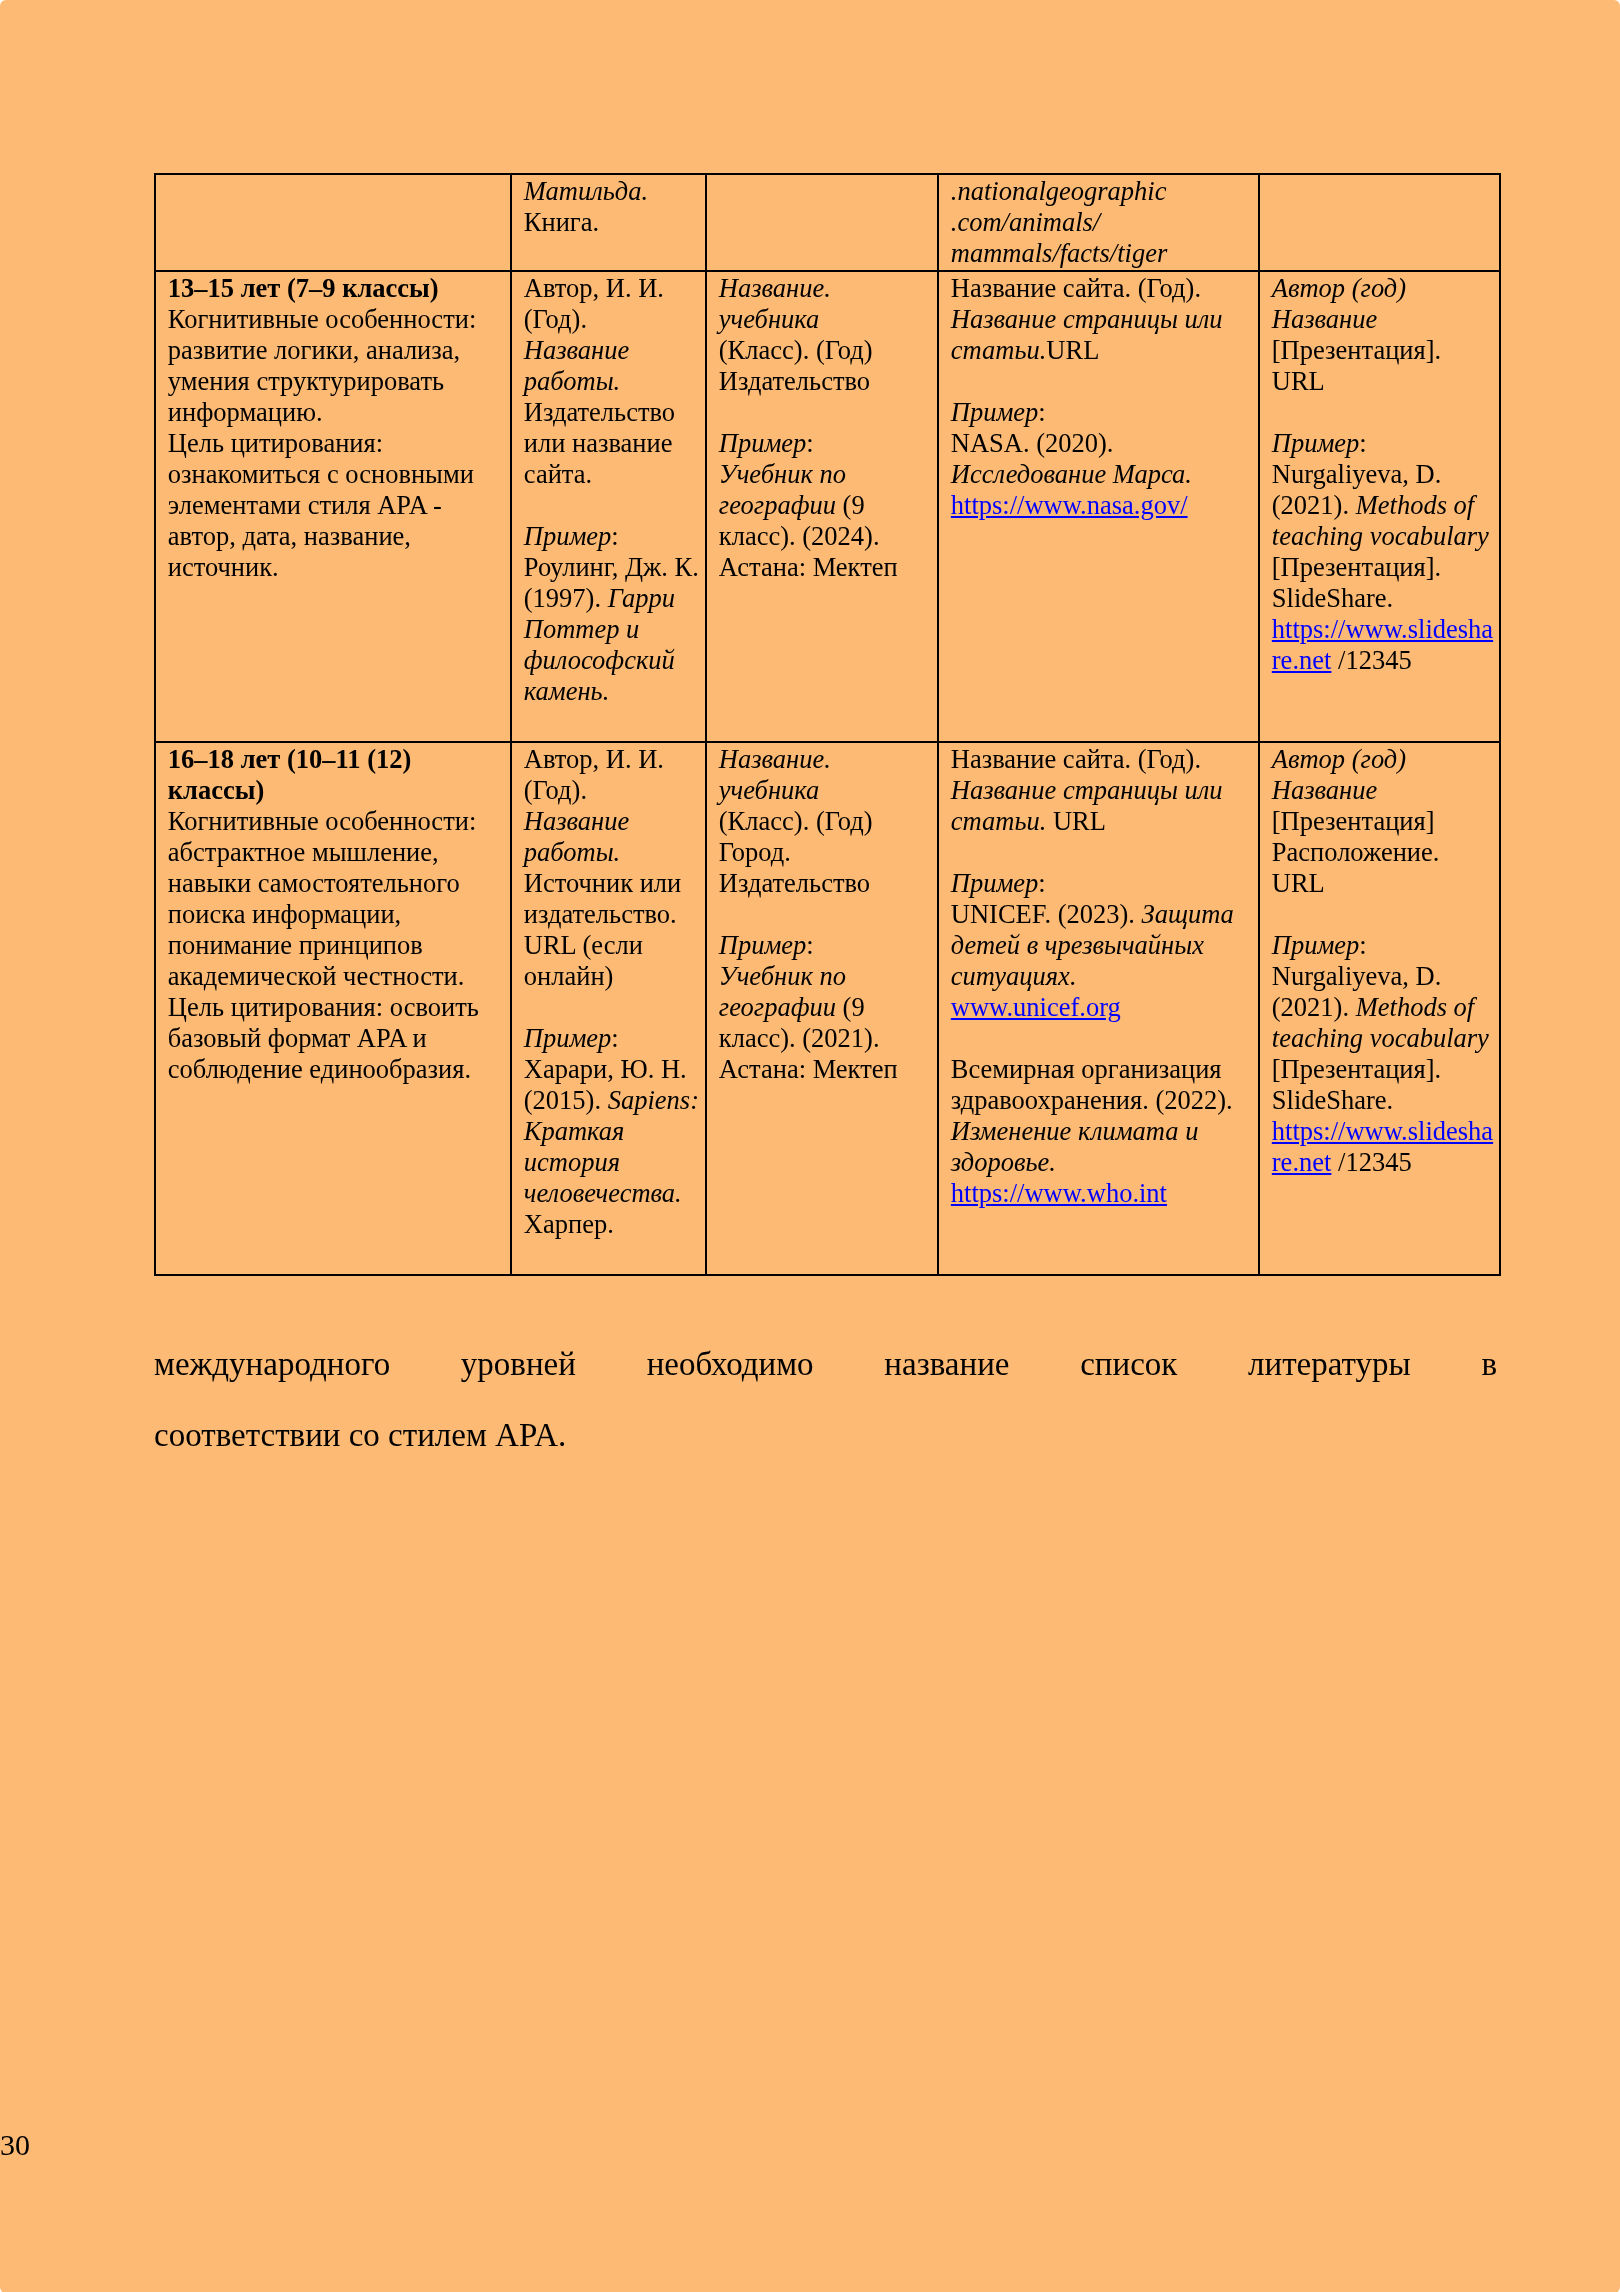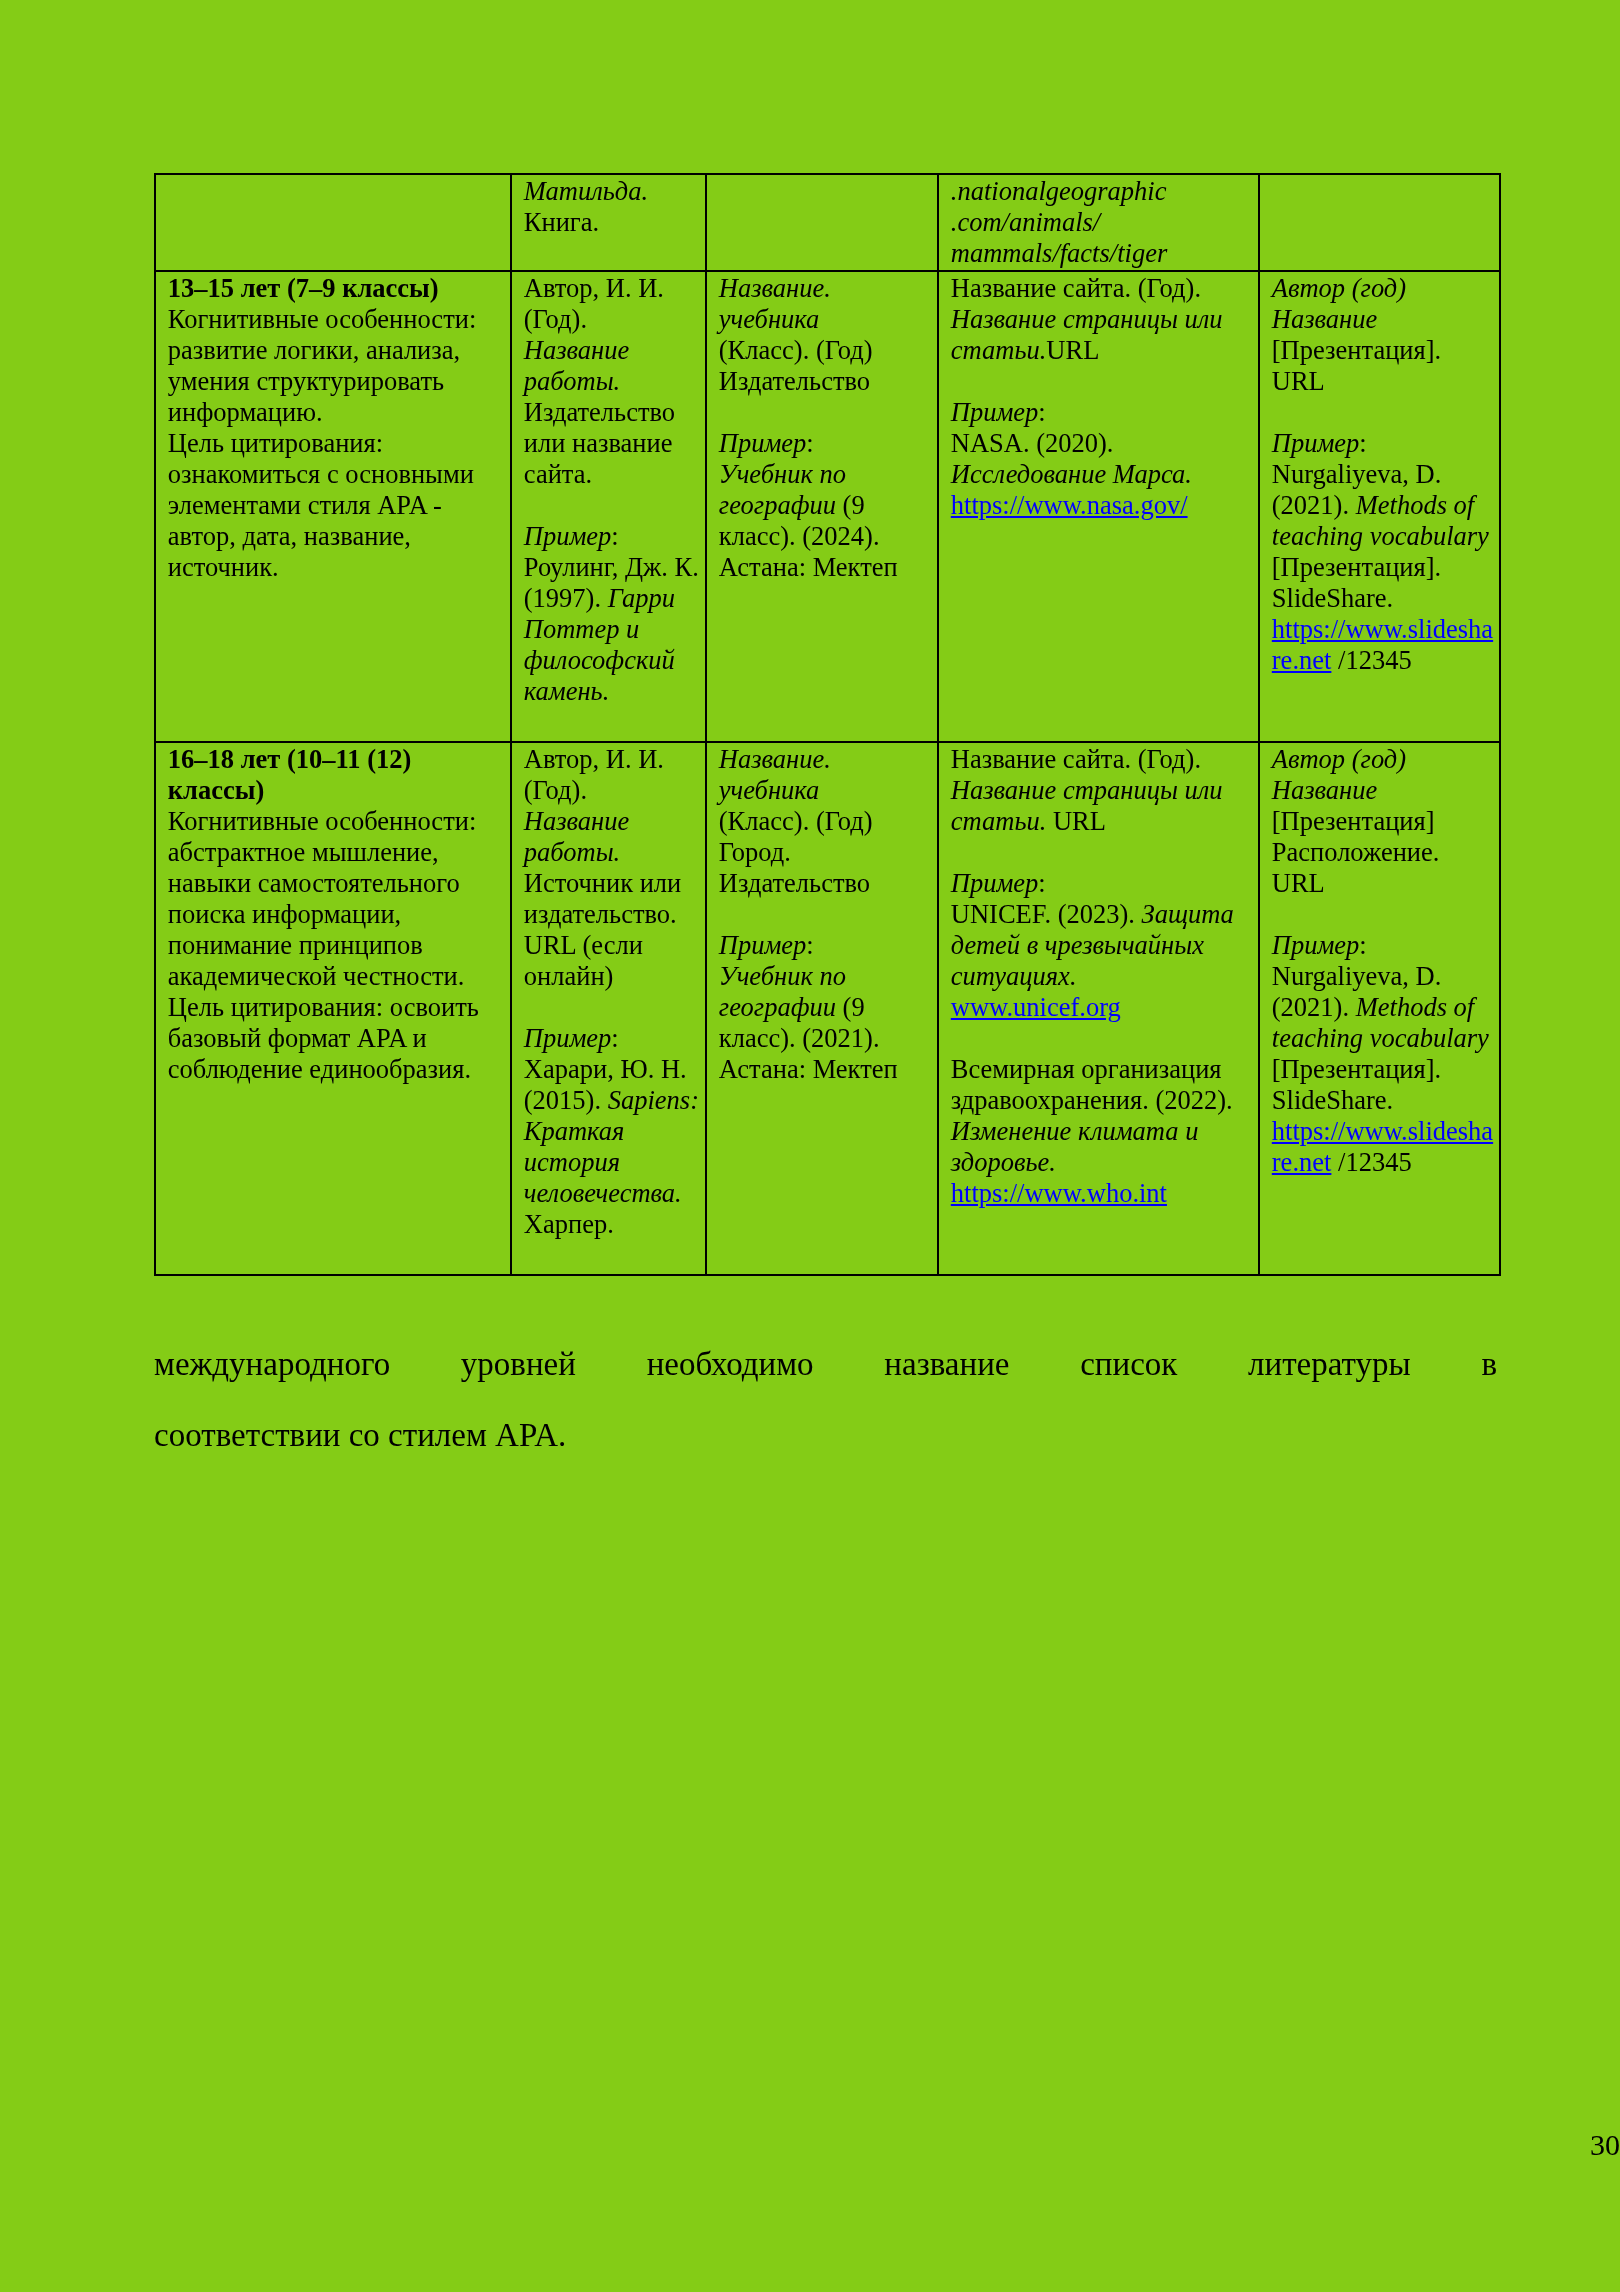"Матильда." .page { background: #84cc16 -> #fdba74; border-radius: none -> 6px }
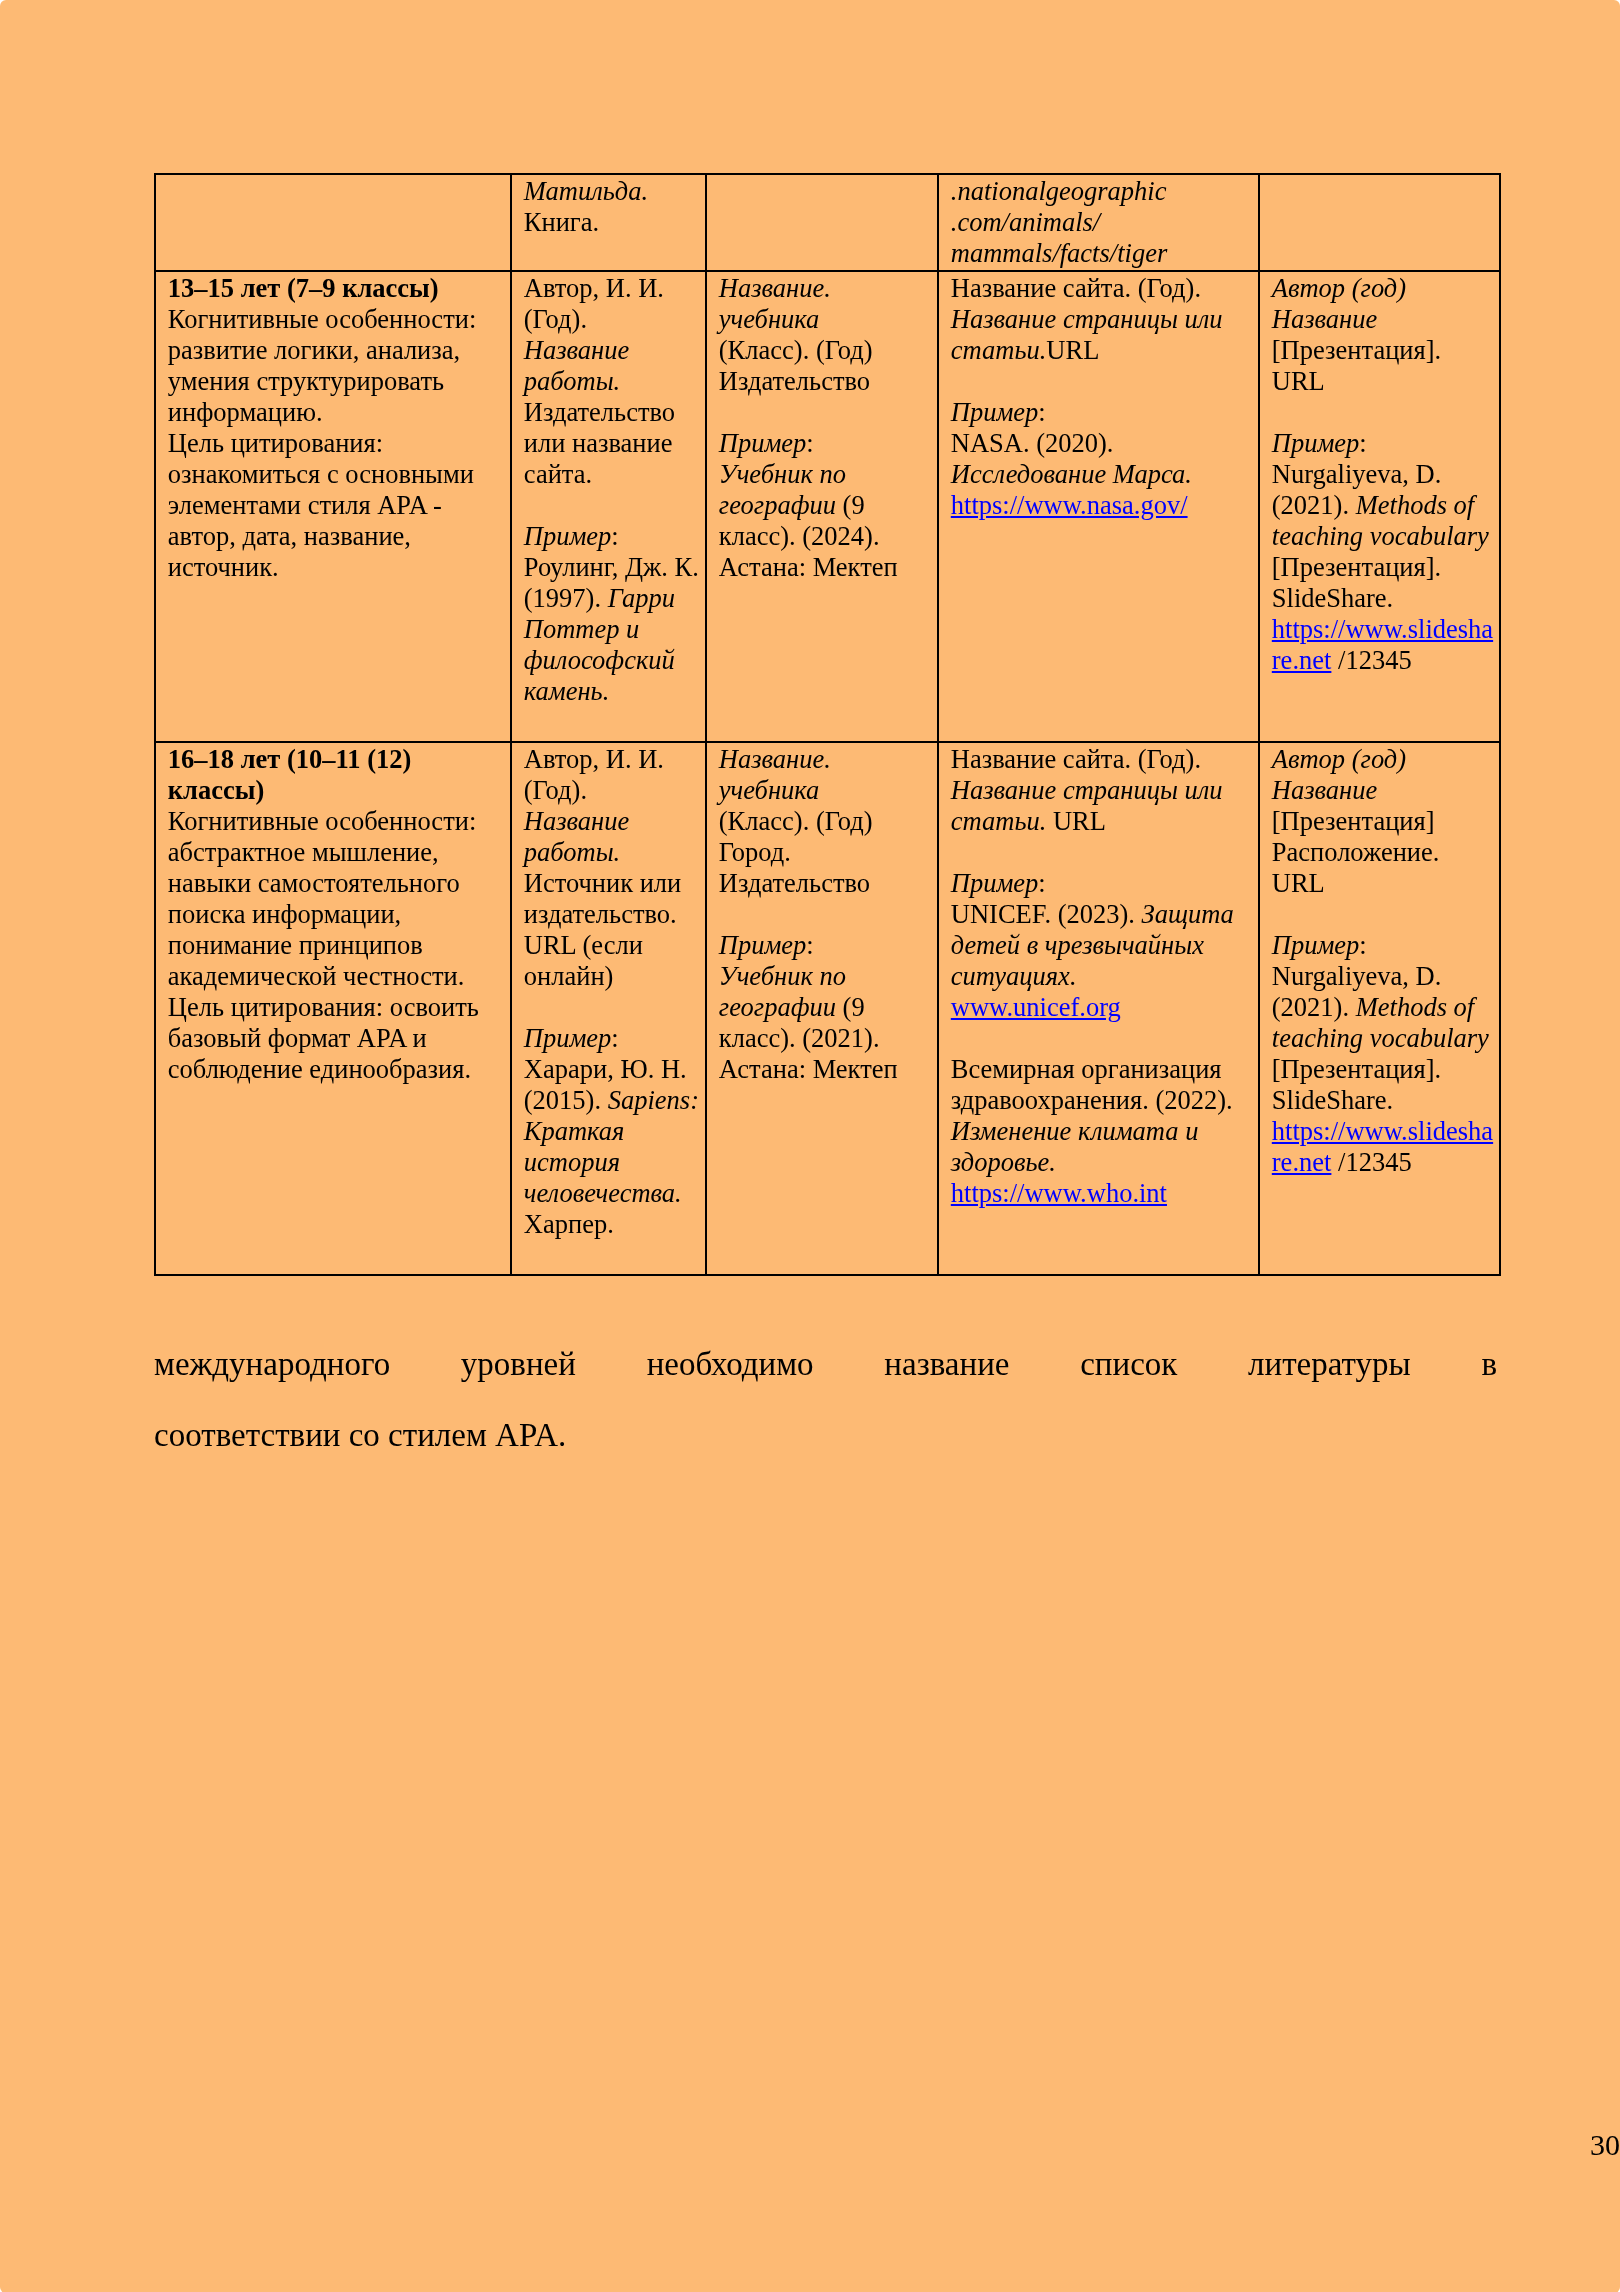"30" .page-number { text-align: right -> left }
